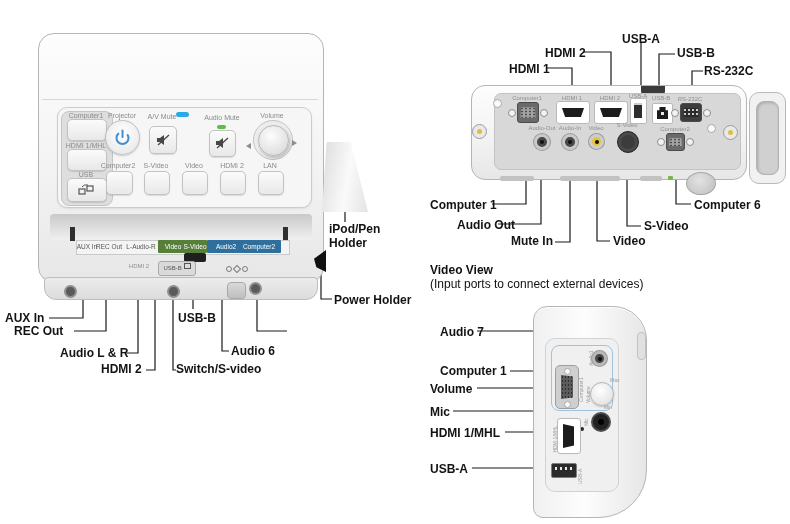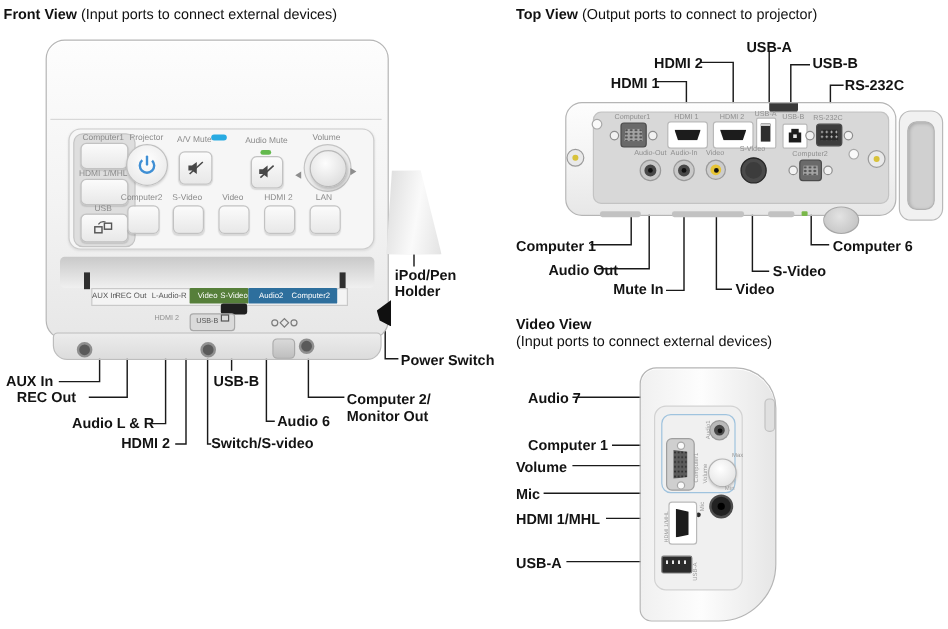"Front View (Input ports to" div.view-title { html: <div><span>Front View</span> <span>(Input ports to connect external devices)</span></div> -> none }
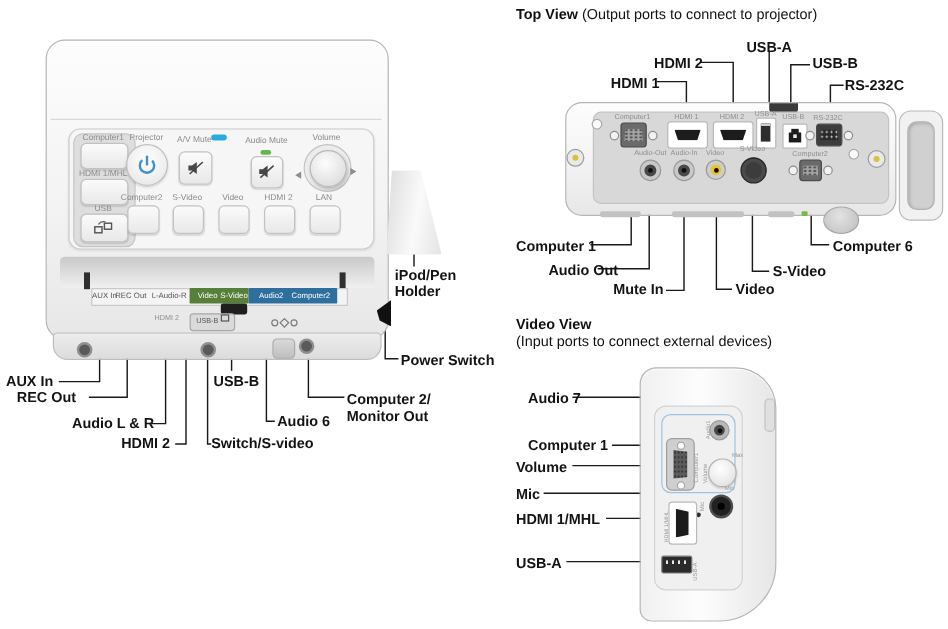"Top View (Output ports to" div.view-title { html: <div><span>Top View</span> <span>(Output ports to connect to projector)</span></div> -> none }
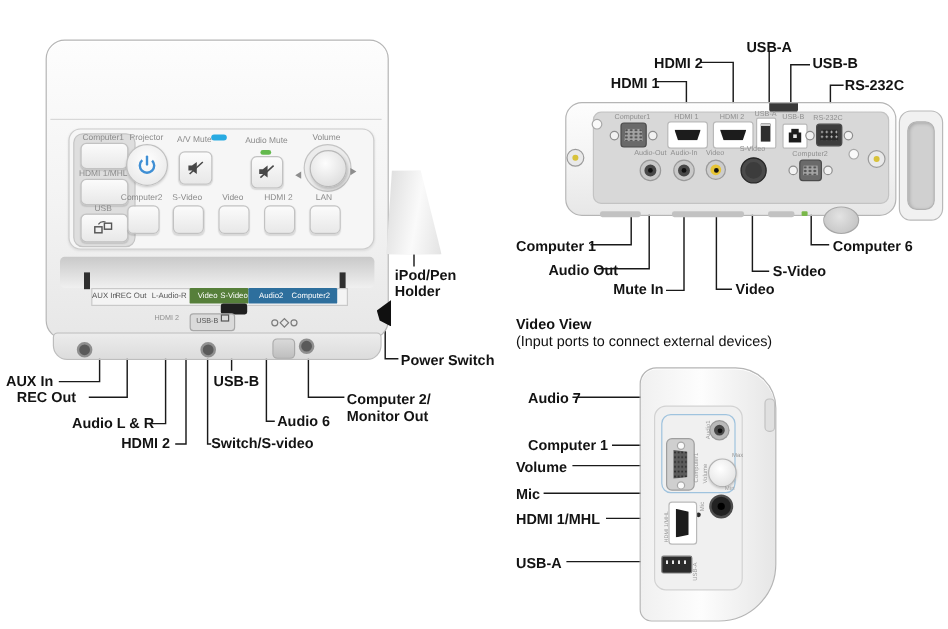"Power Switch" div.callout { text: Switch -> Holder }
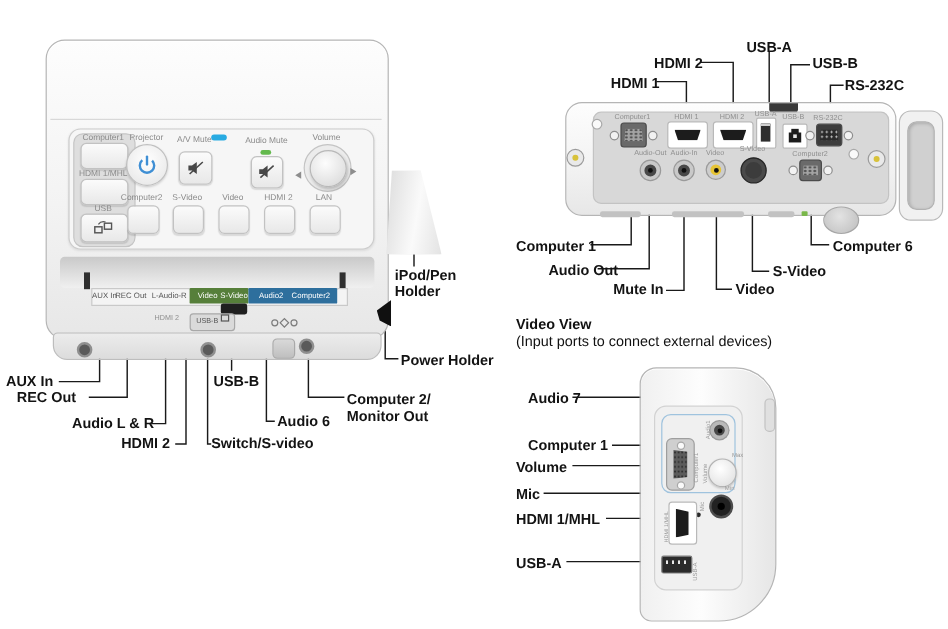"Computer 2/" div.callout { html: <div><span>Computer 2/</span><br><span>Monitor Out</span></div> -> none }
